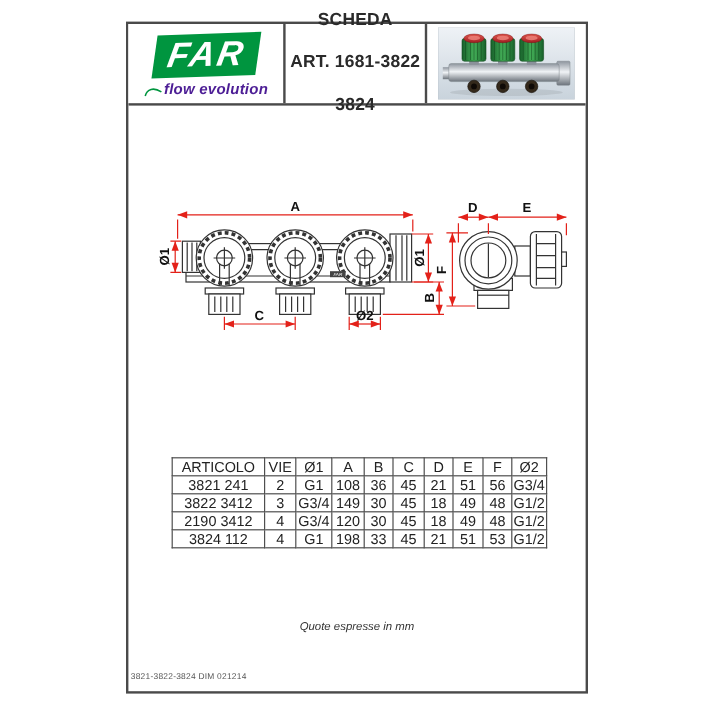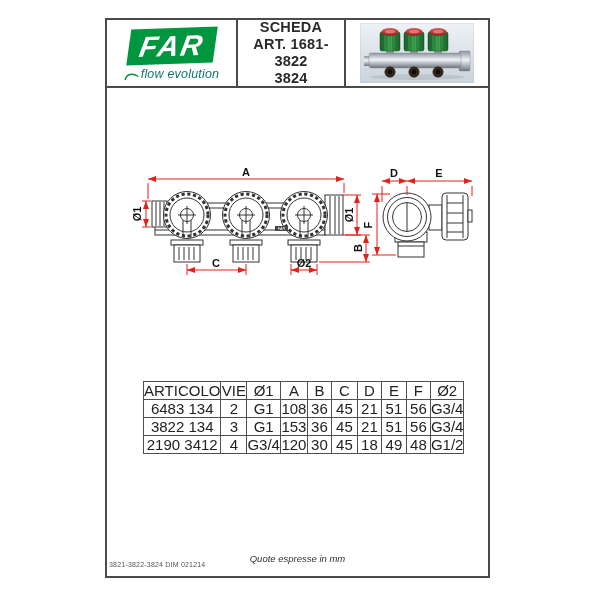"SCHEDA" #title-cell { gap: none -> 18px; width: 108px -> 118px }
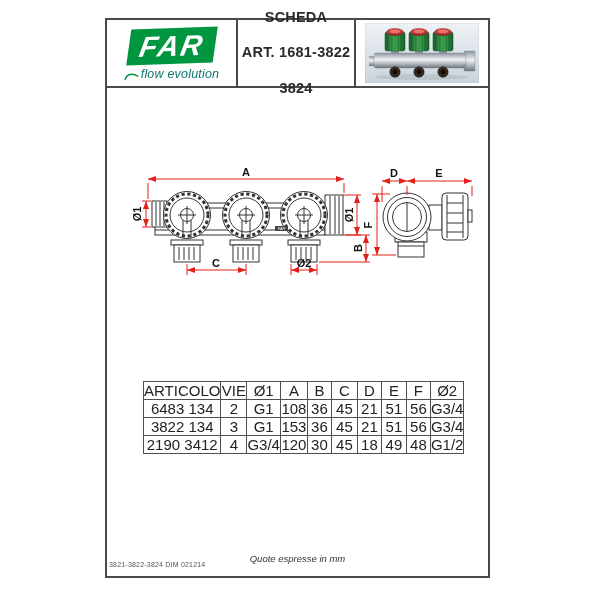"flow evolution" .tagline { color: #0f766e -> #4c1d95; font-weight: 400 -> 700 }
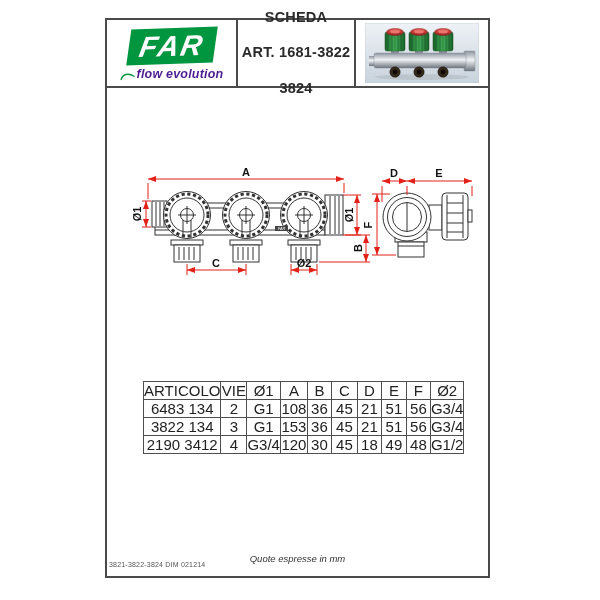"ARTICOLO" #dimtable { font-size: 15px -> 12px }
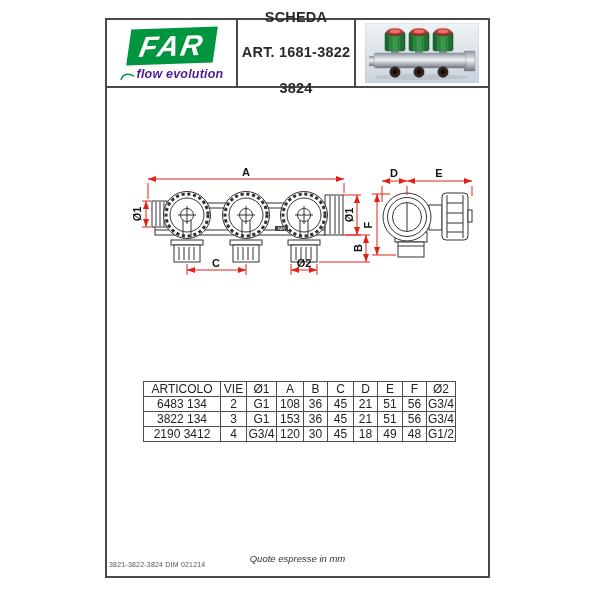"6483 134" td { text: 6483 134 -> 3821 241 }
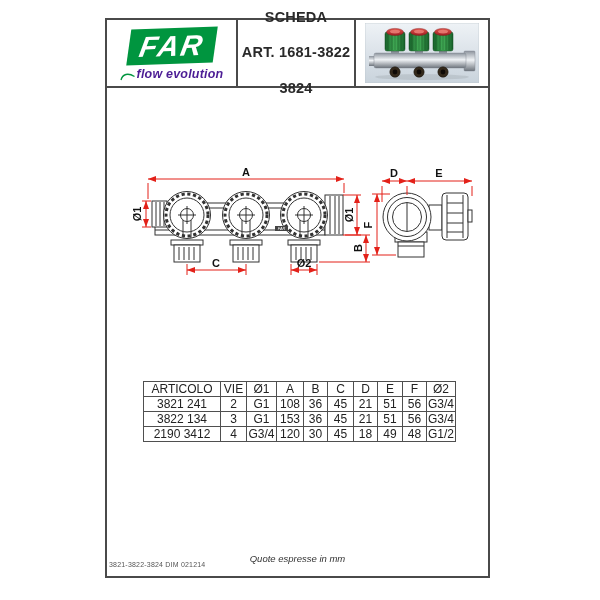"3822 3412" tr { html: none -> <tr> <td>3822 3412</td> <td>3</td> <td>G3/4</td> <td>149</td> <td>30</td> <td>45</td> <td>18</td> <td>49</td> <td>48</td> <td>G1/2</td> </tr> }
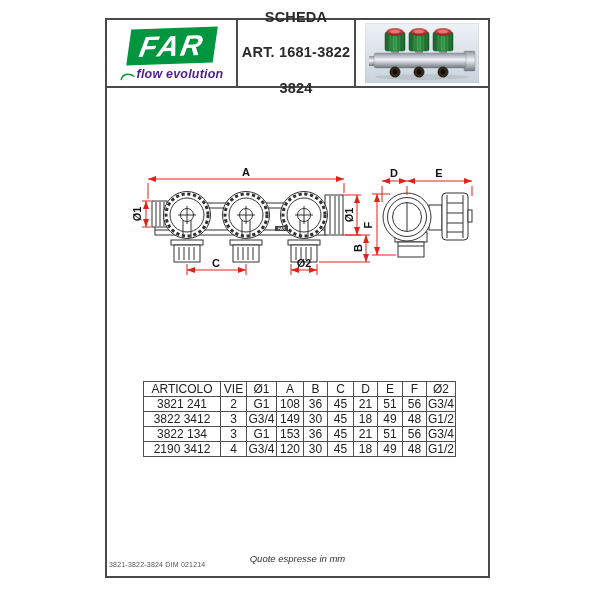"3822 134" tr { html: <tr> <td>3822 134</td> <td>3</td> <td>G1</td> <td>153</td> <td>36</td> <td>45</td> <td>21</td> <td>51</td> <td>56</td> <td>G3/4</td> </tr> -> none }
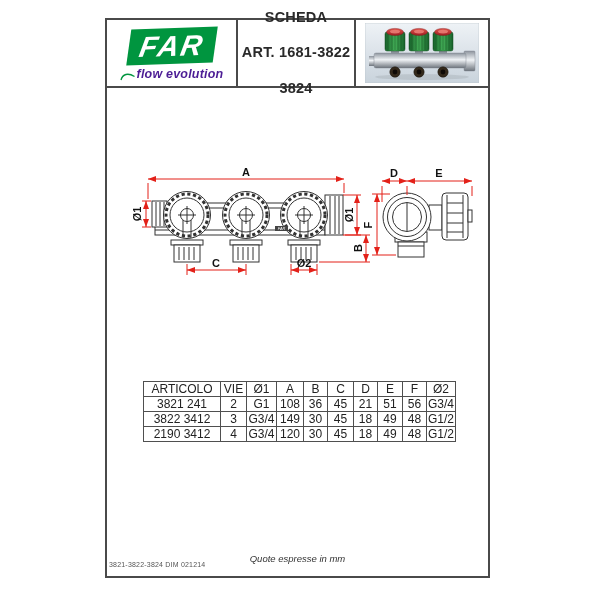"3824 112" tr { html: none -> <tr> <td>3824 112</td> <td>4</td> <td>G1</td> <td>198</td> <td>33</td> <td>45</td> <td>21</td> <td>51</td> <td>53</td> <td>G1/2</td> </tr> }
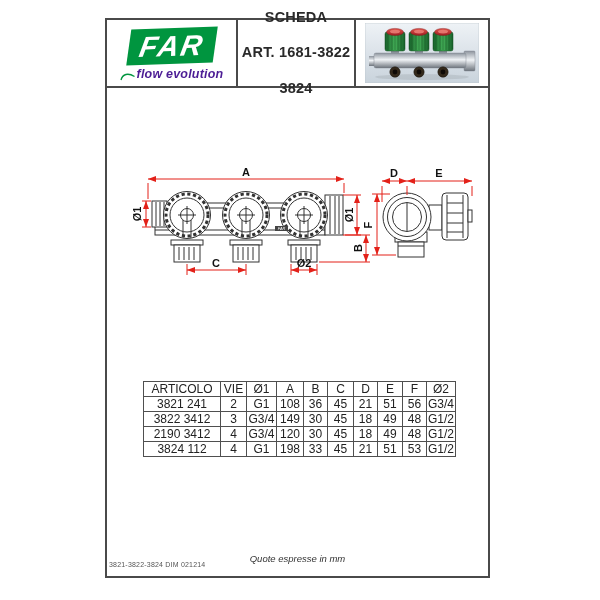"Quote espresse in mm" #caption { margin-top: 36px -> none }
